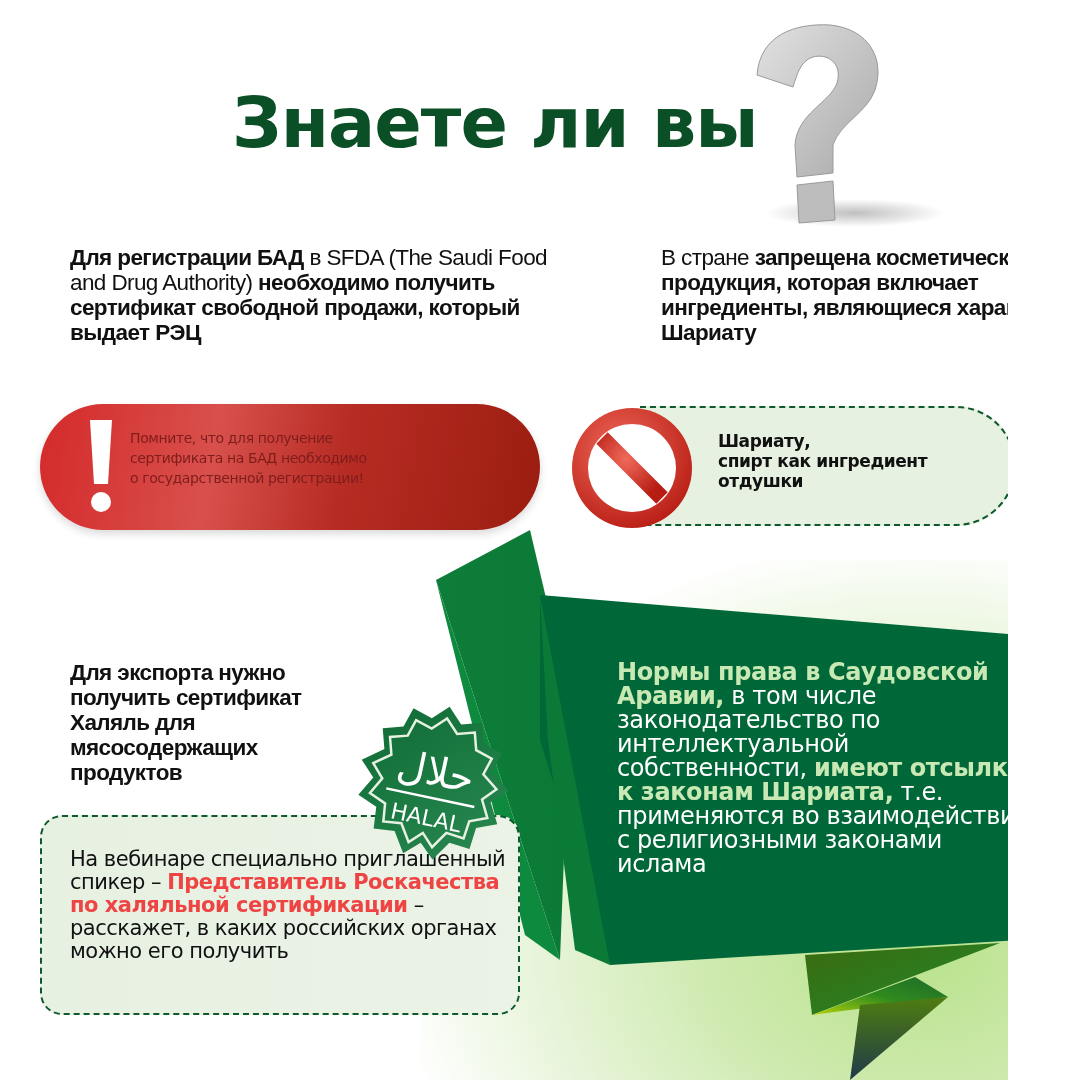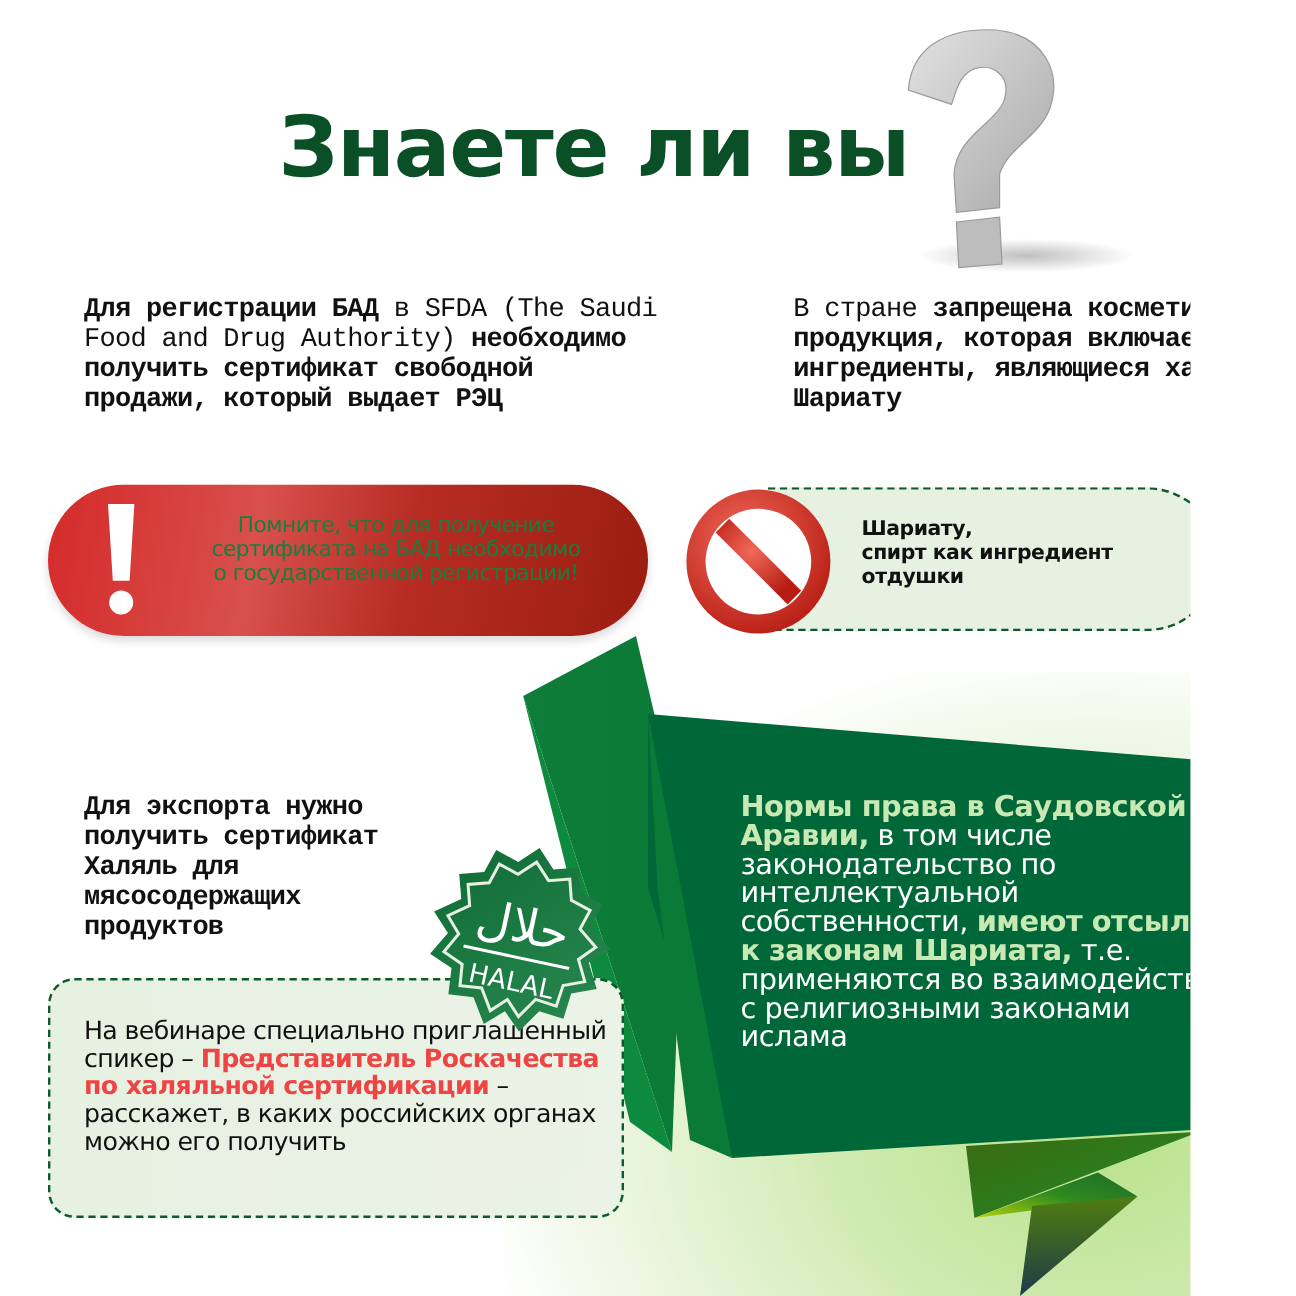"Знаете ли вы" .canvas { padding-left: none -> 16px }
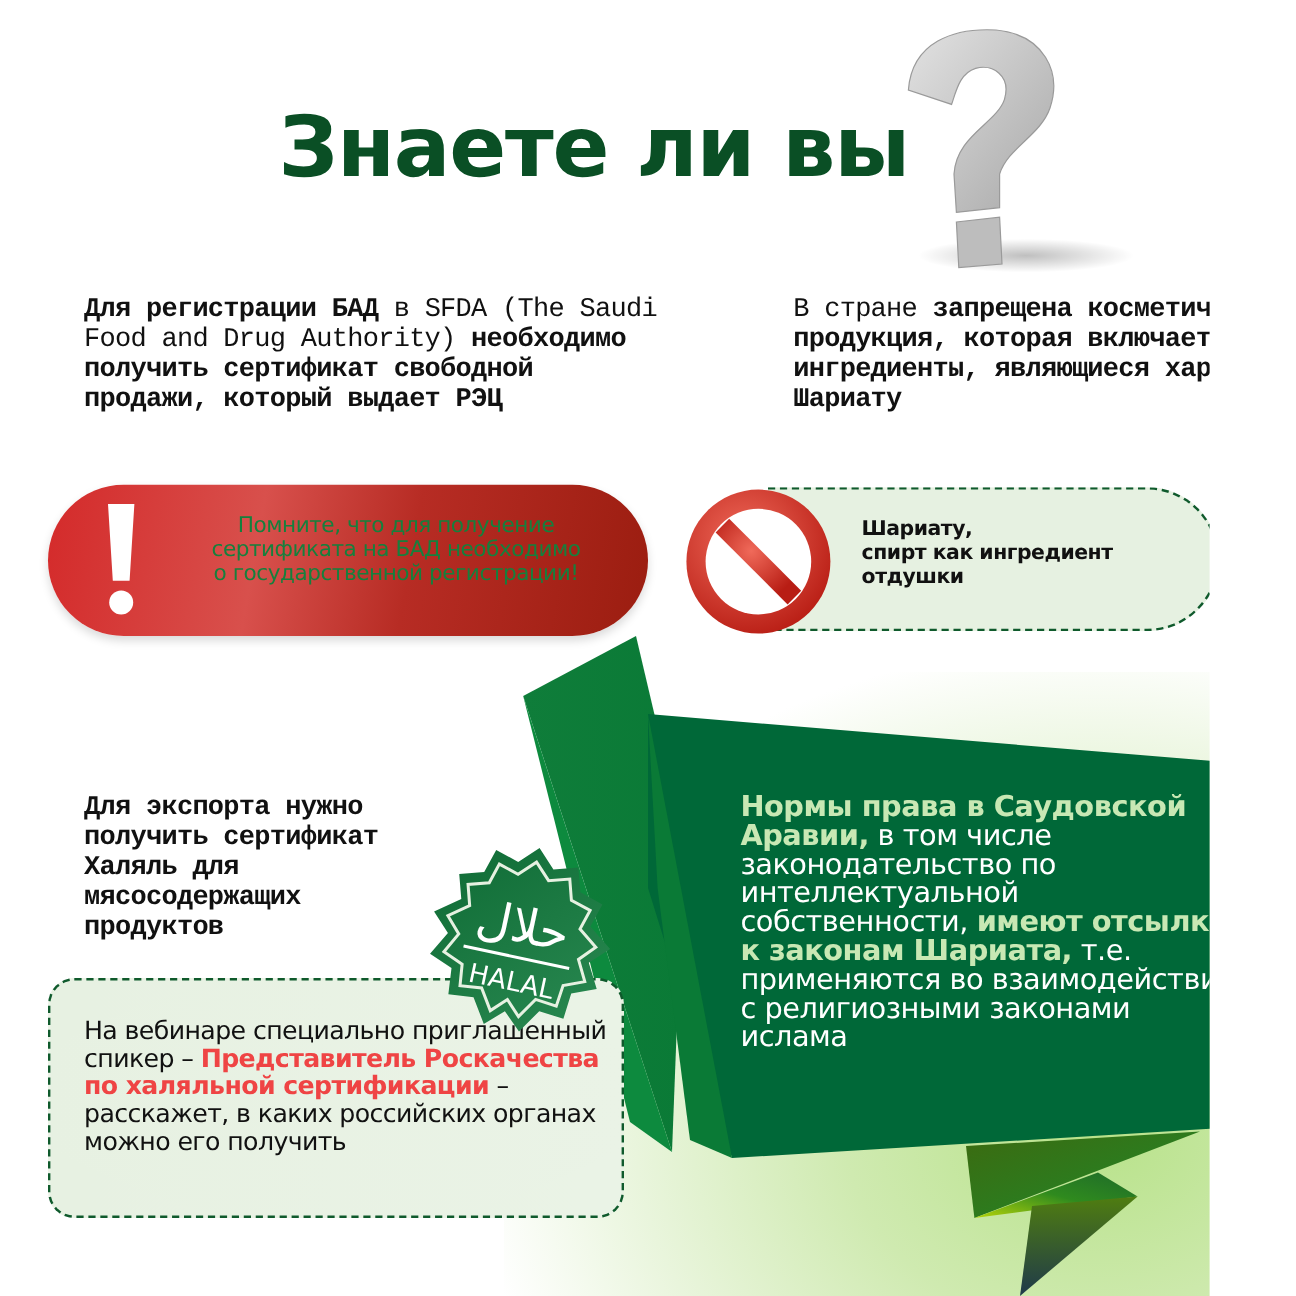"Для регистрации БАД в SFDA" .text-block { font-family: Liberation Mono, monospace -> Liberation Sans, sans-serif }
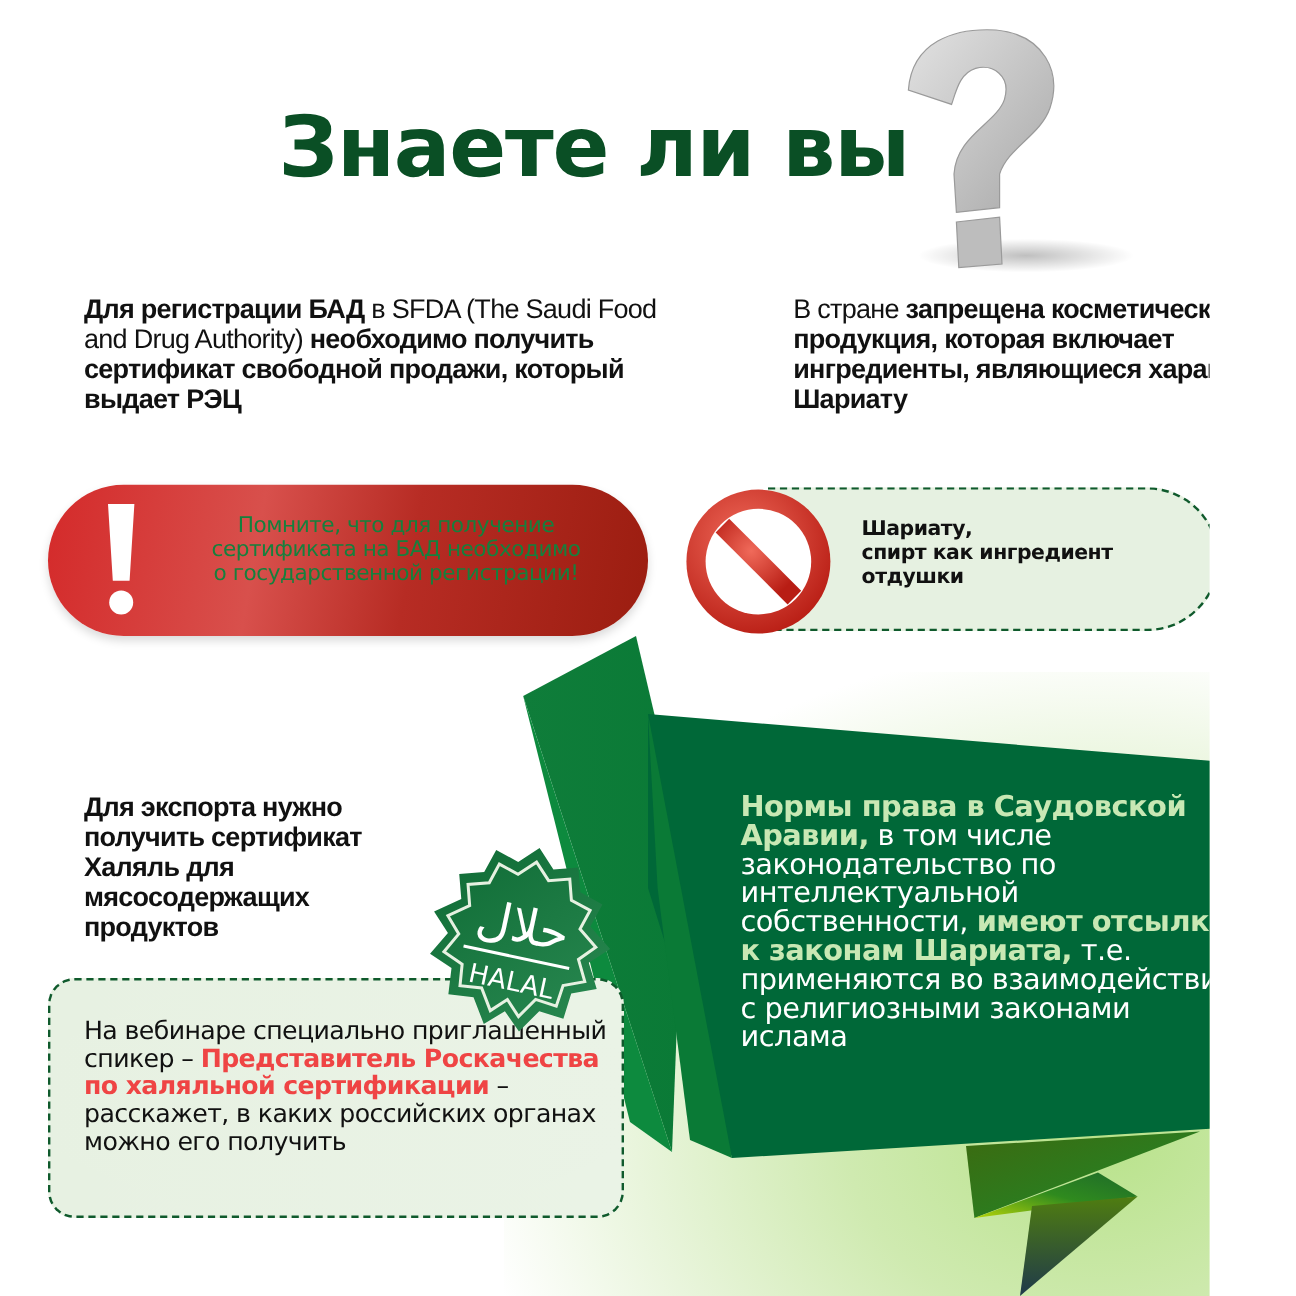"Помните, что для получение" .red-text { color: #15803d -> #7f1d1d; font-size: 18px -> 14px; text-align: center -> left }
